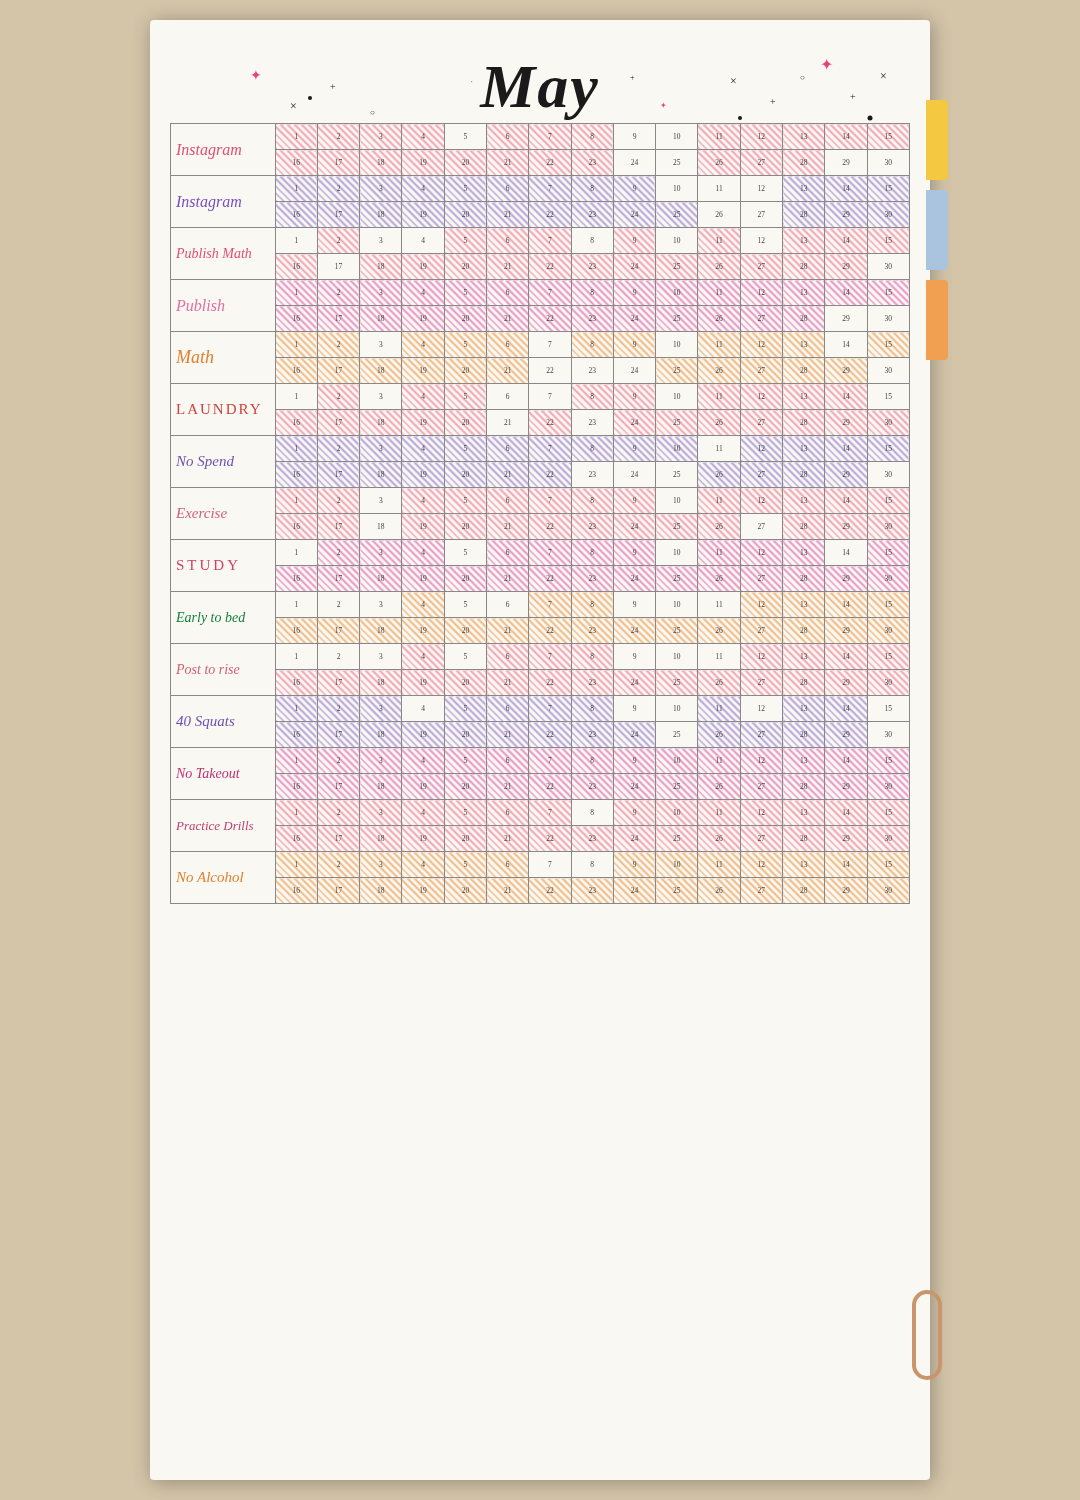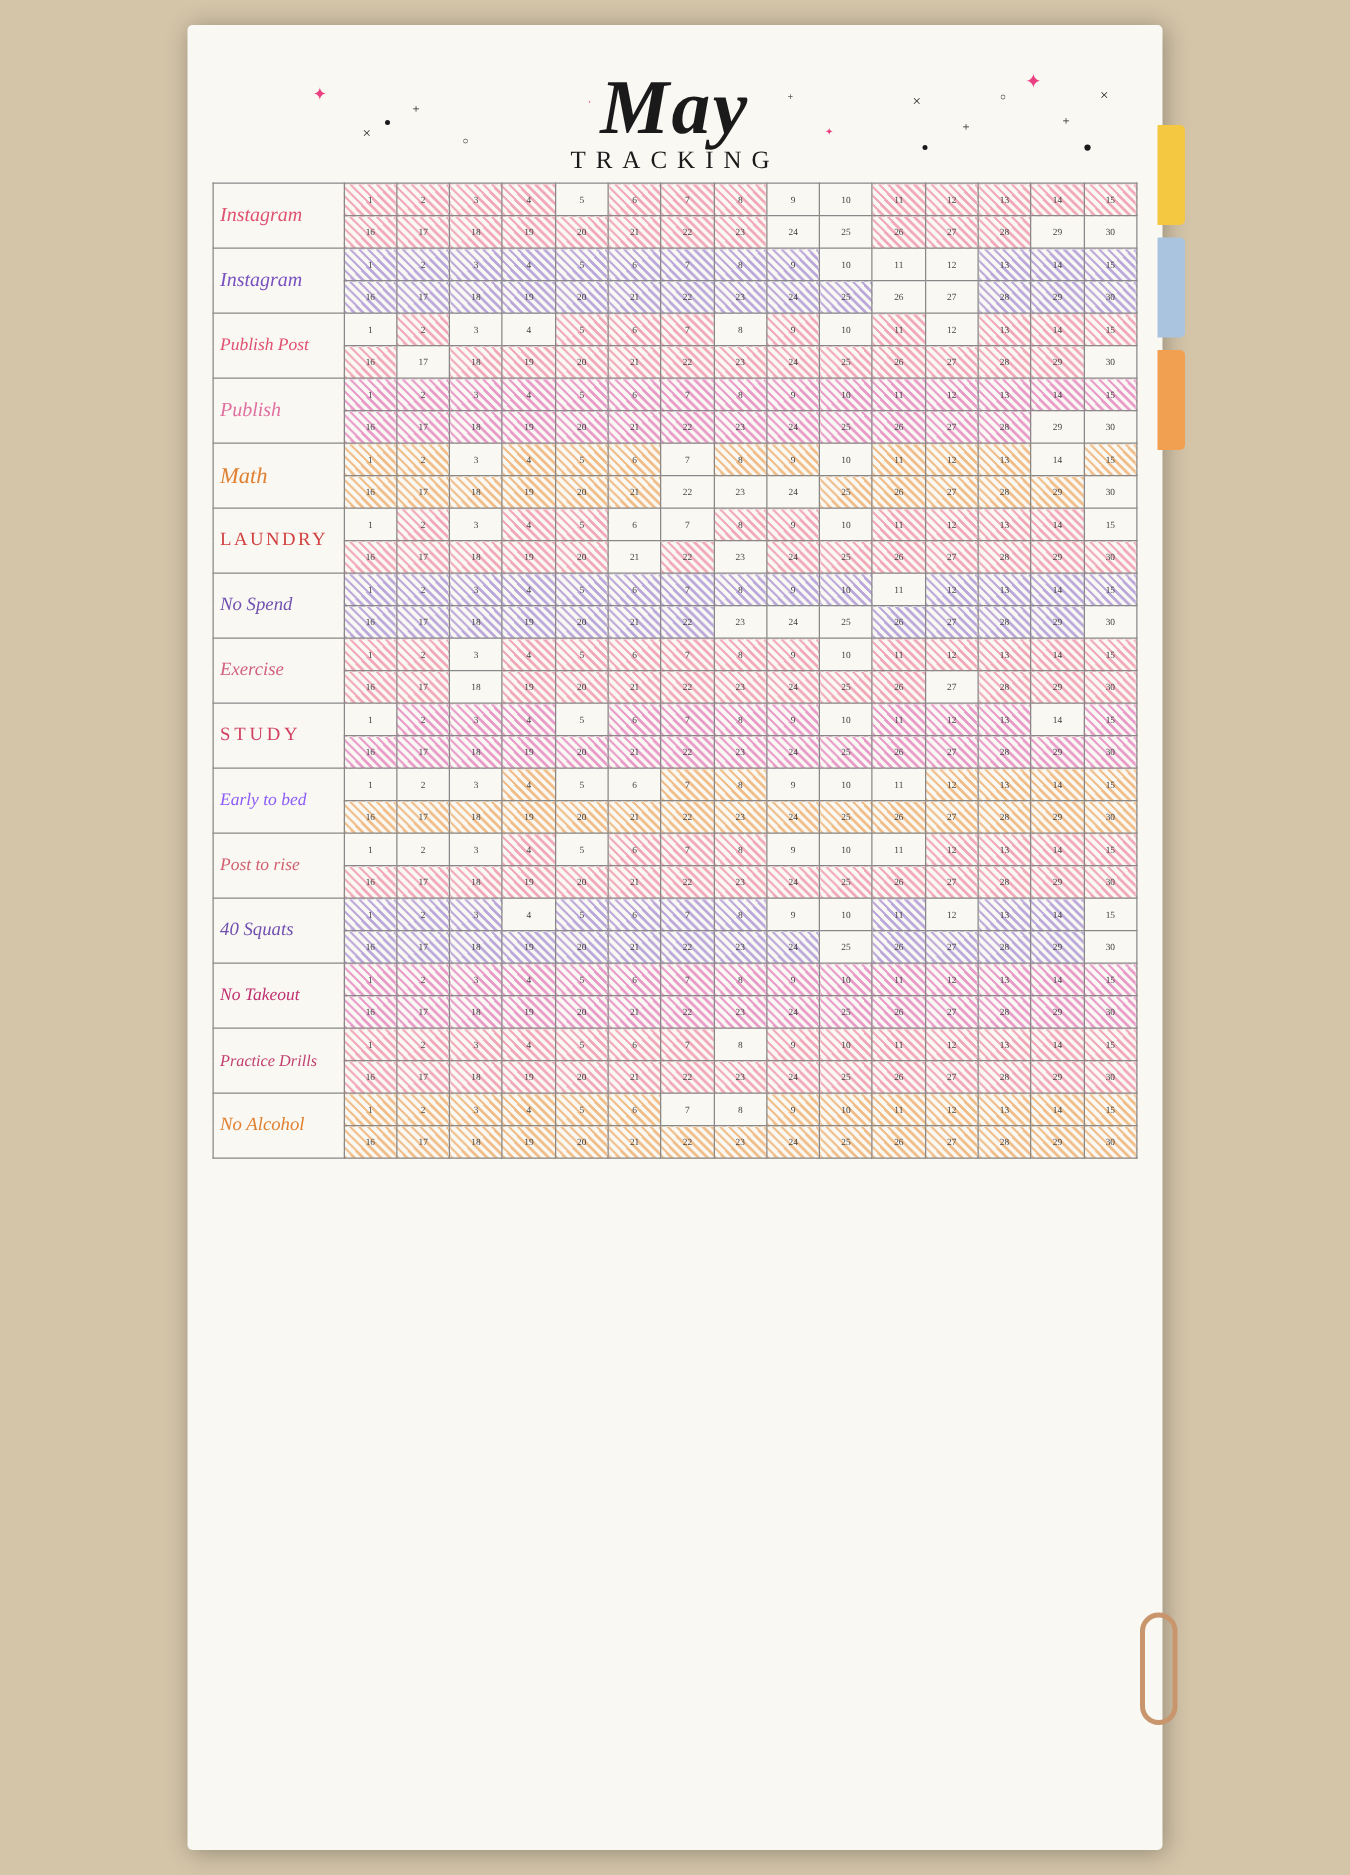"TRACKING" div.title-tracking { html: <div>TRACKING</div> -> none }
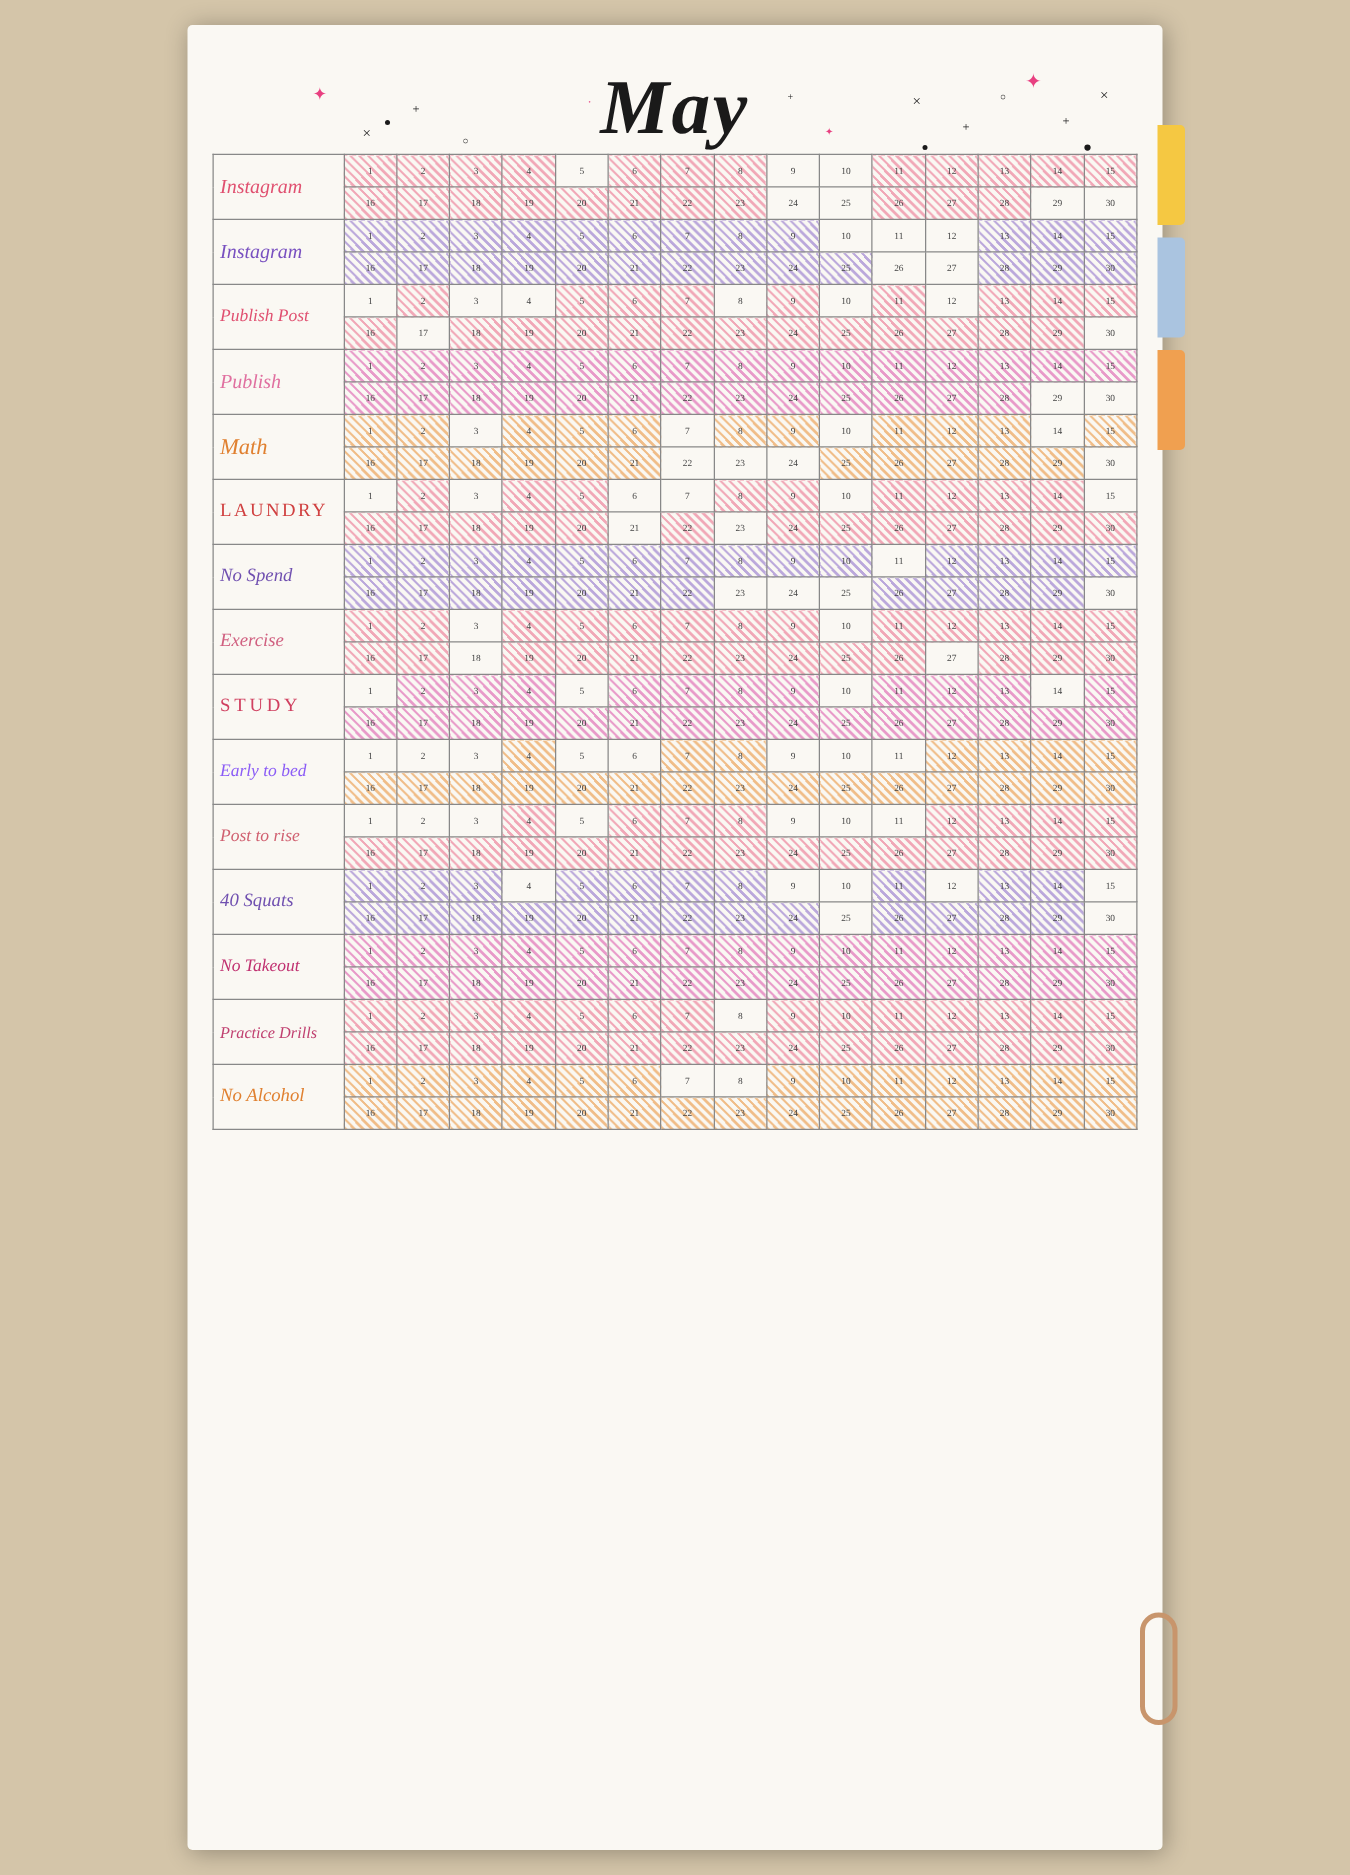"Publish Post" td { text: Post -> Math }
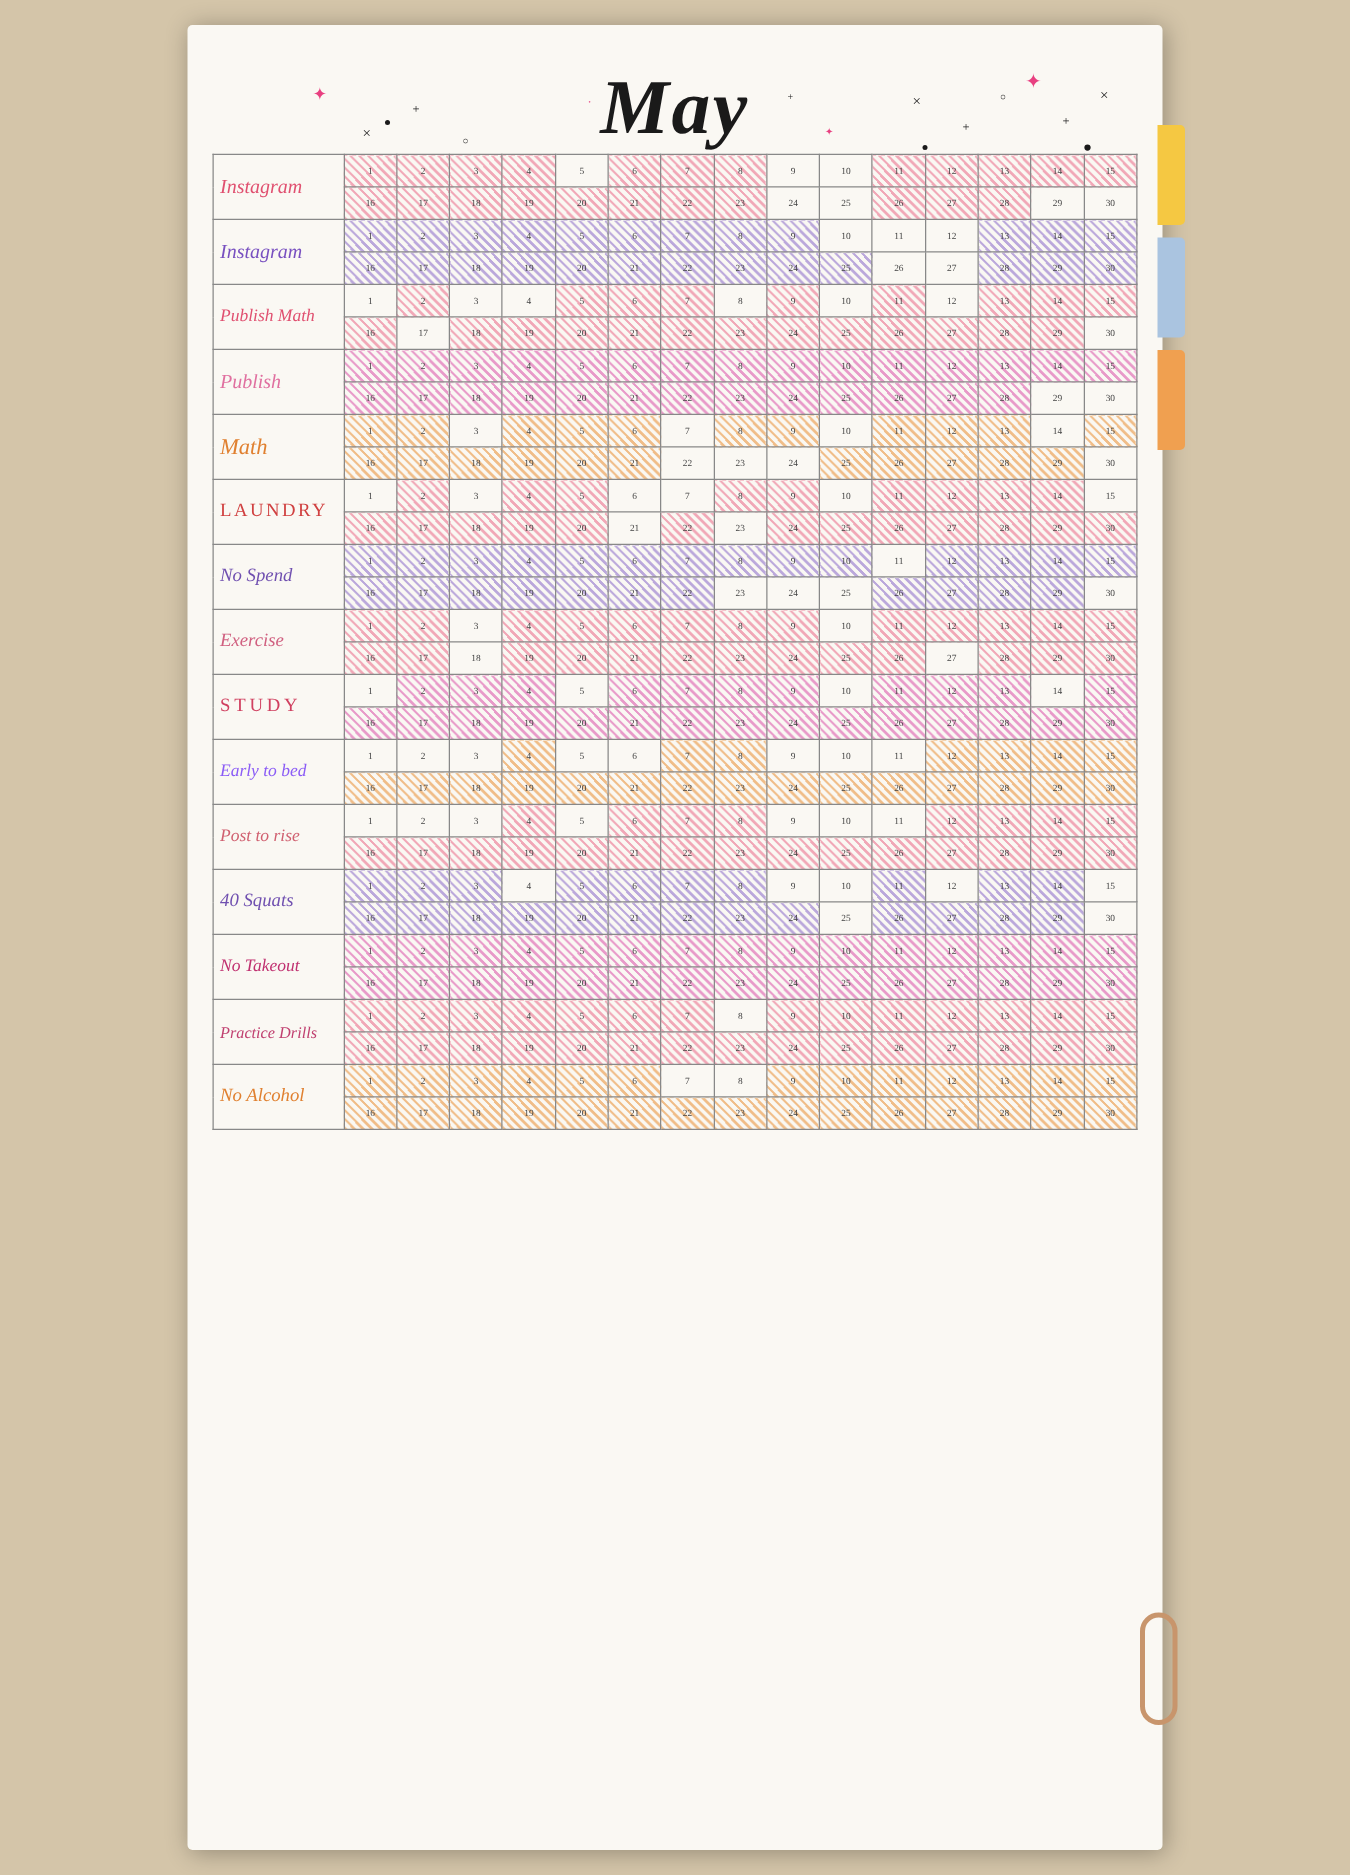"Early to bed" td { color: #8b5cf6 -> #15803d }
